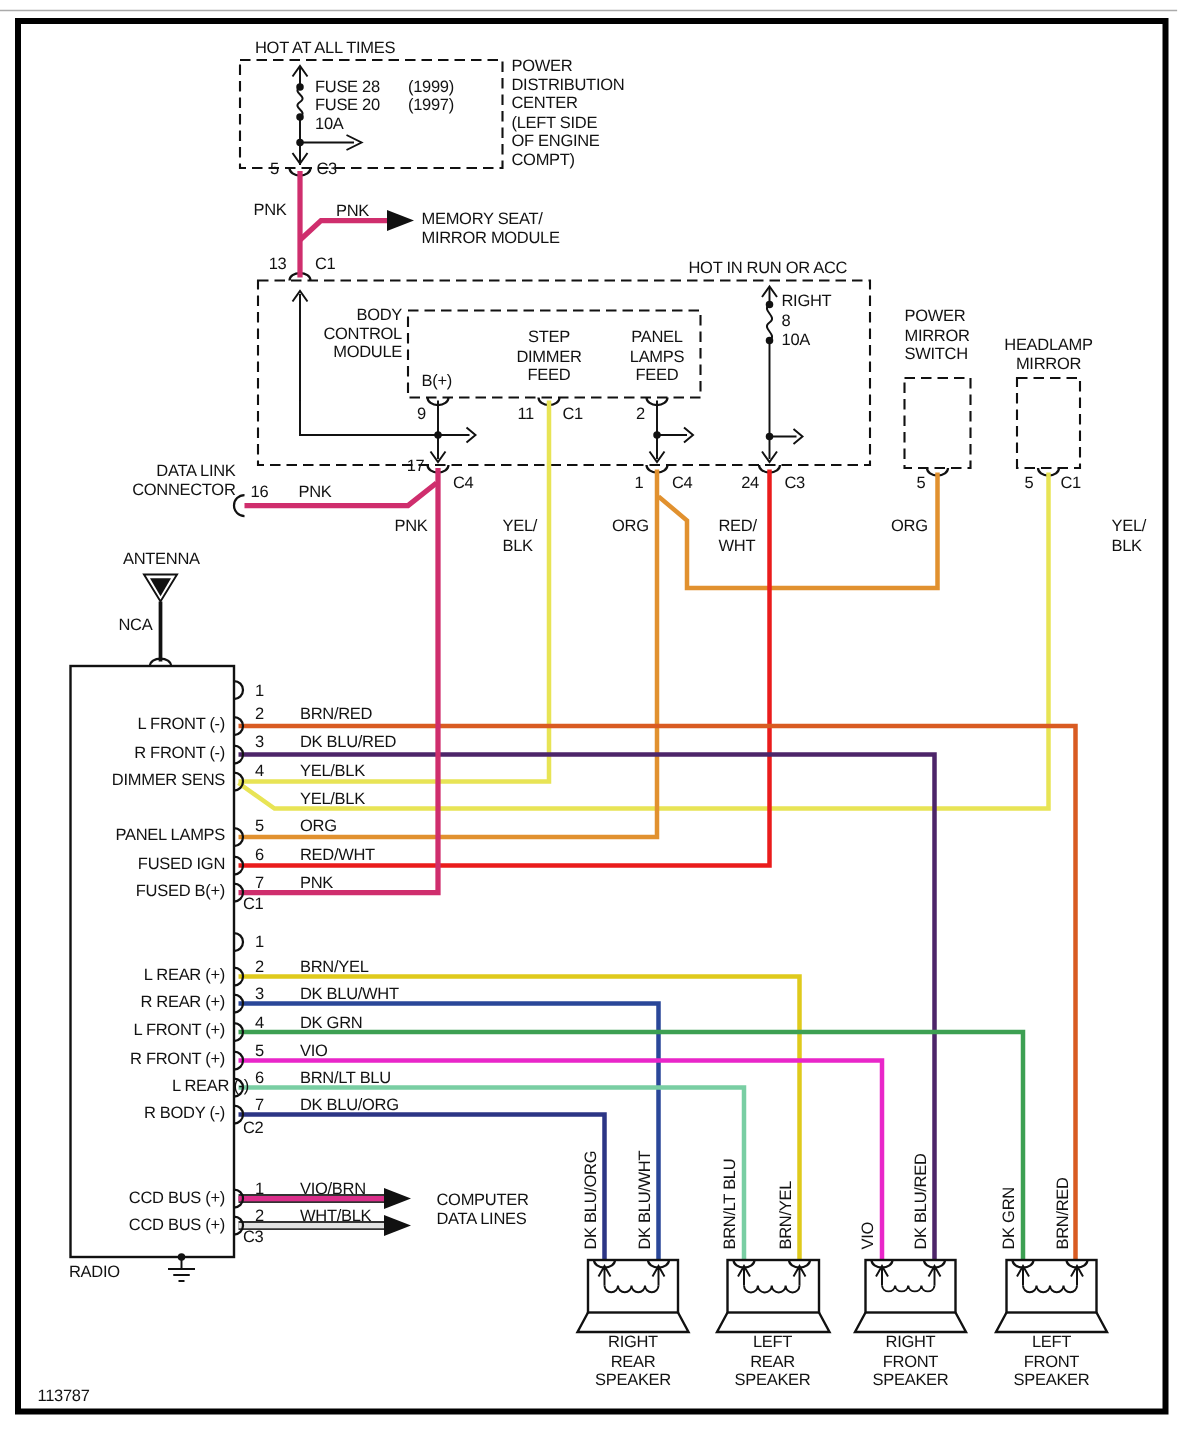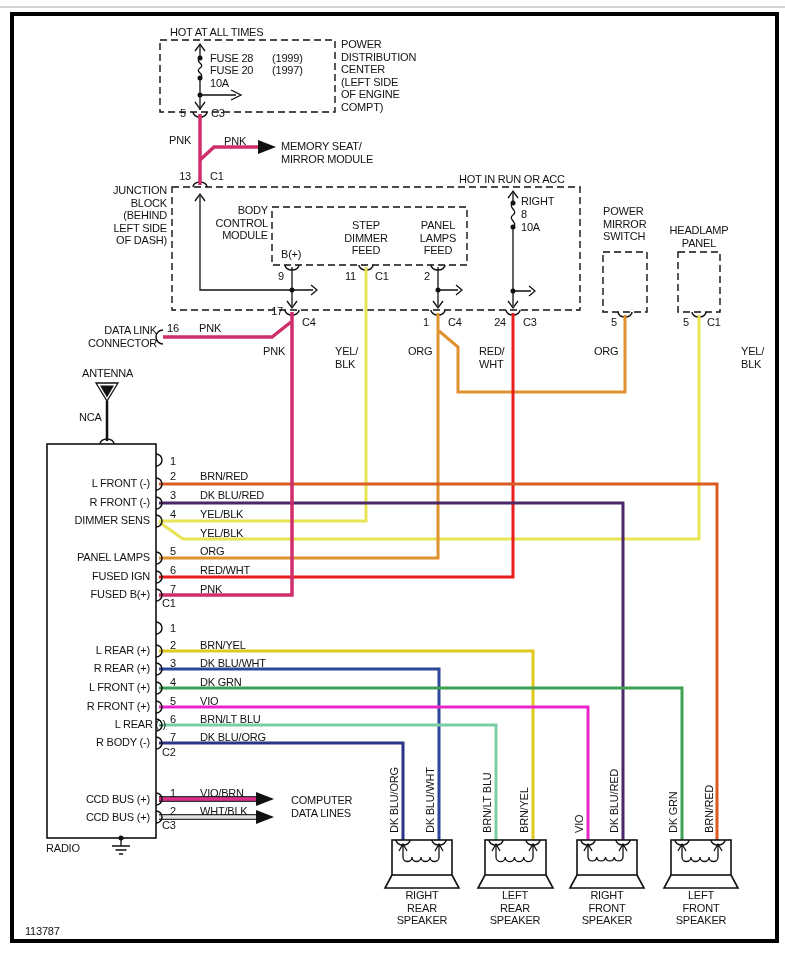"JUNCTION" div.t { html: <div>JUNCTION BLOCK (BEHIND LEFT SIDE OF DASH)</div> -> none }
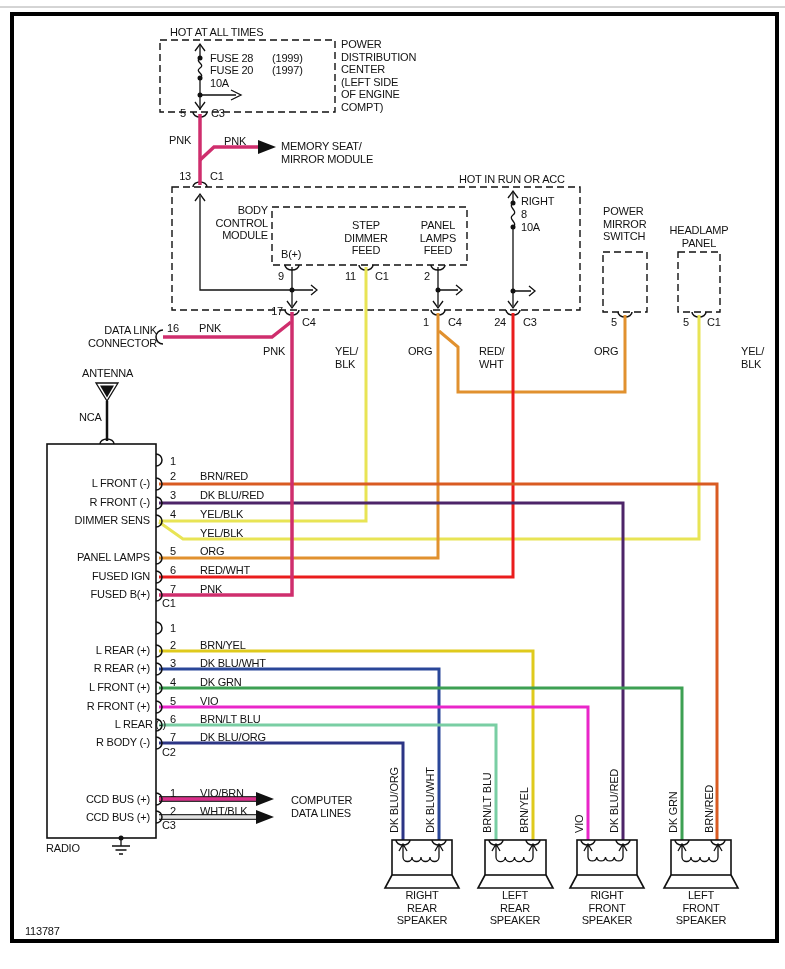"HEADLAMP" div.t { text: PANEL -> MIRROR }
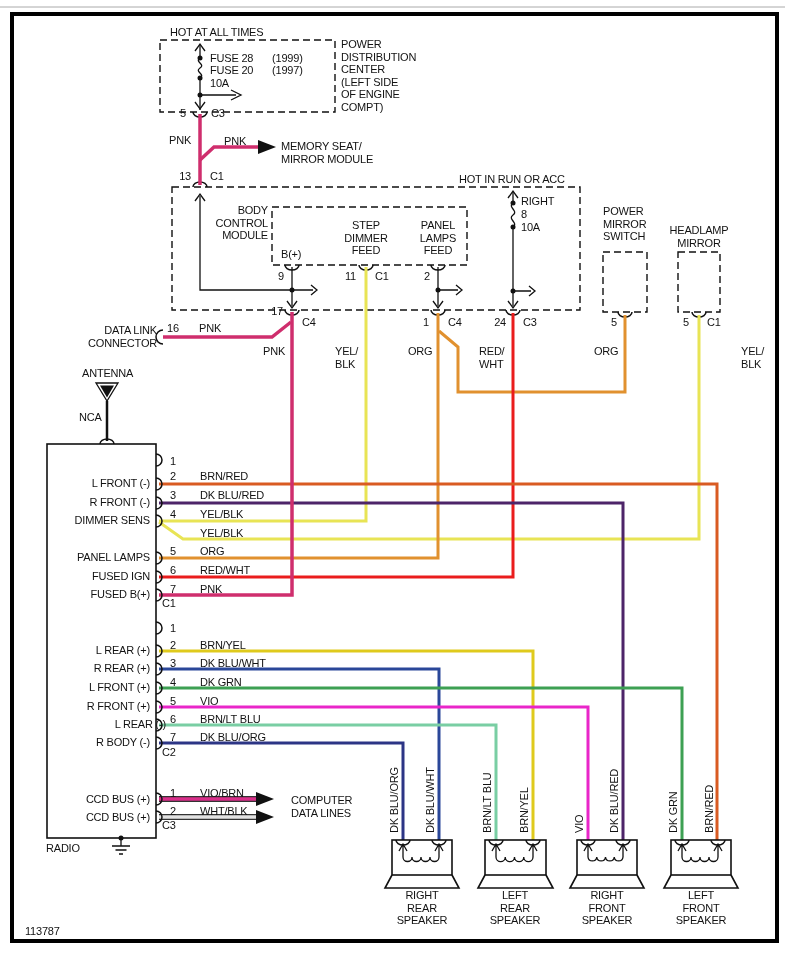"DATA LINK" div.t { top: 324px -> 308px }
